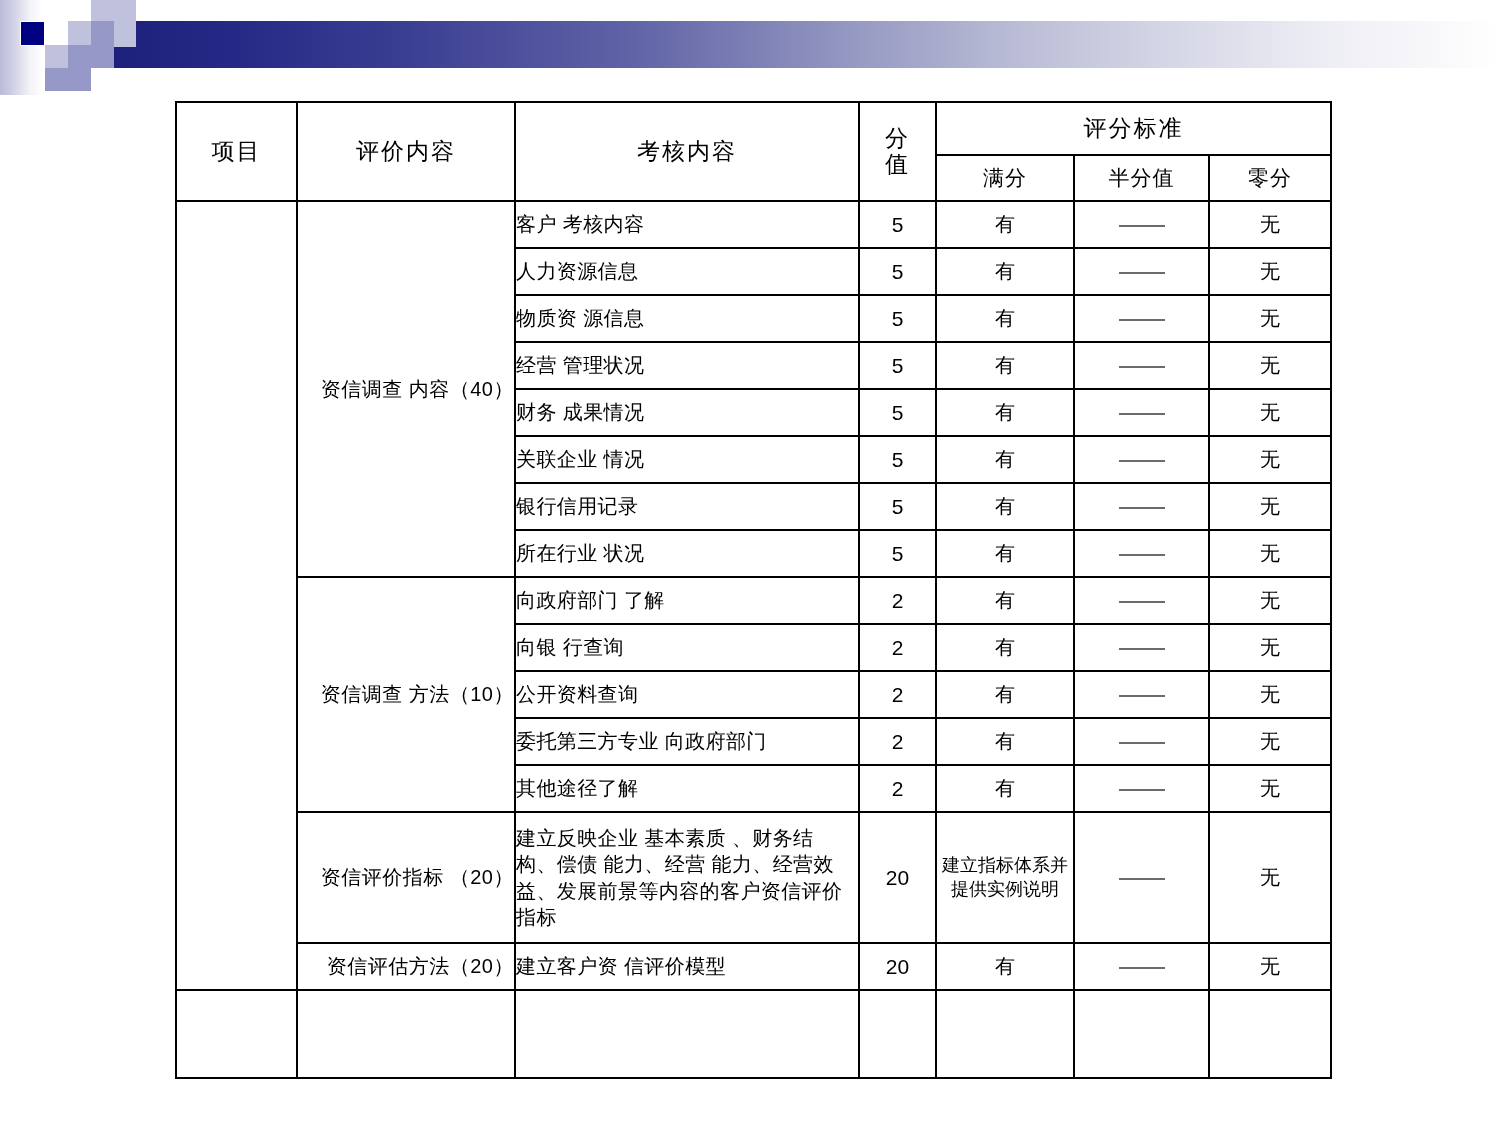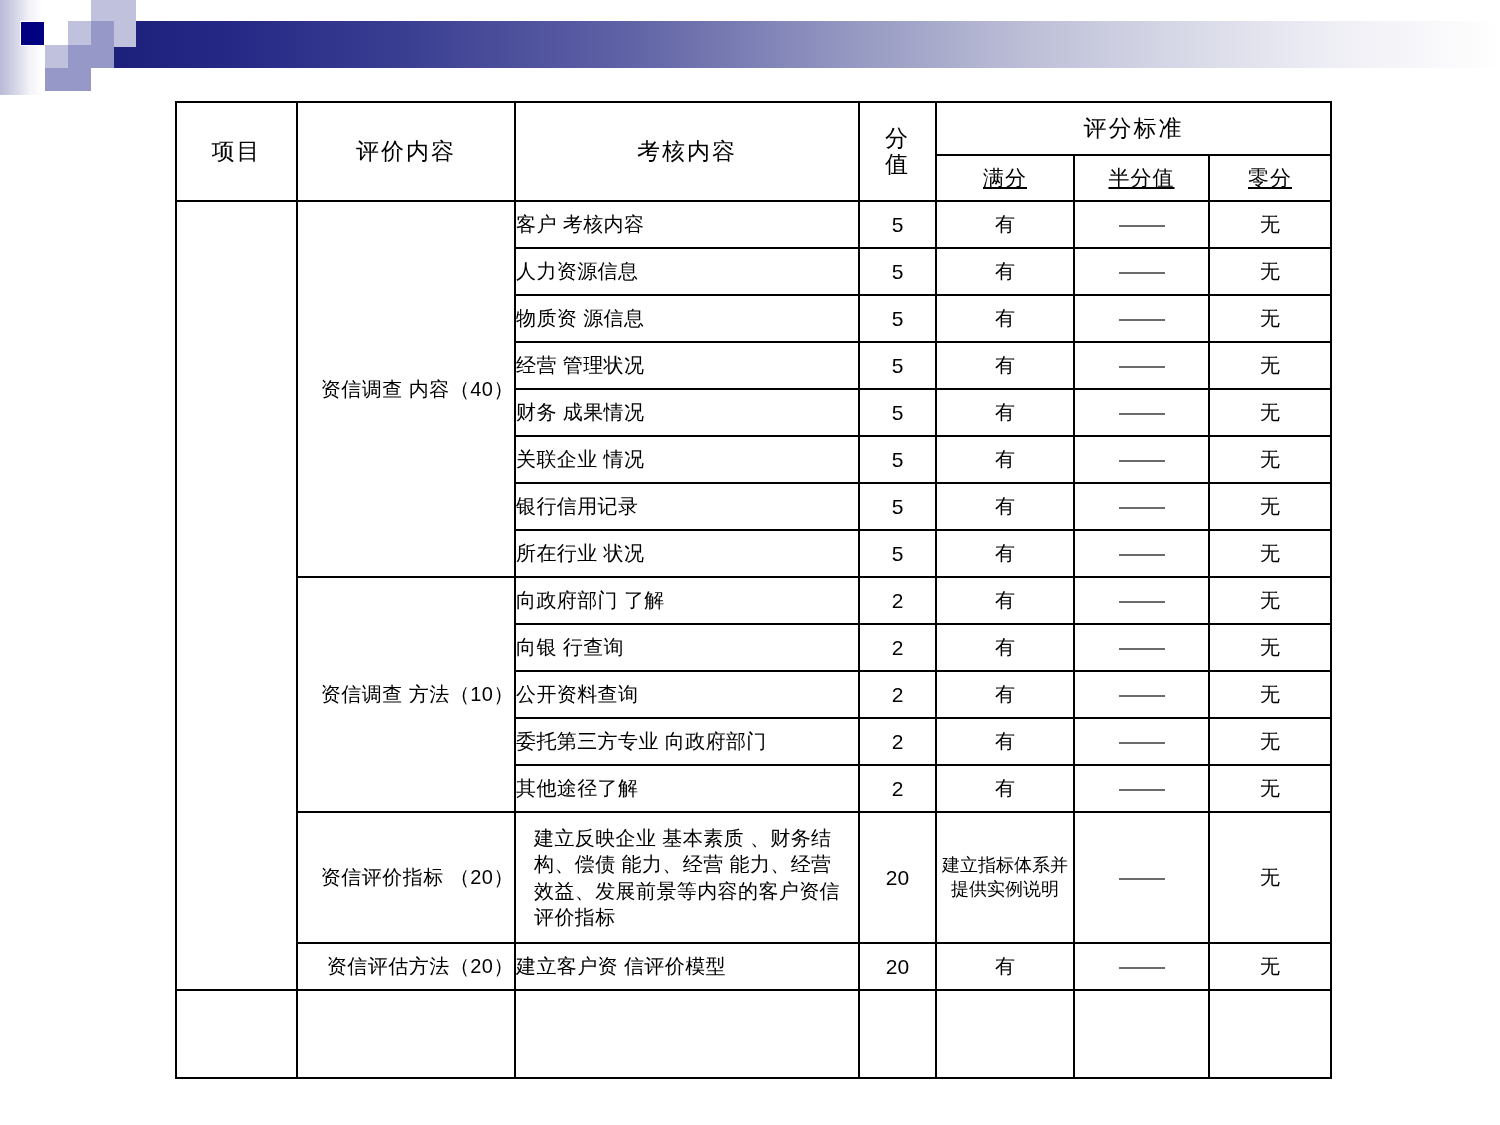"满分" .hd-sub { text-decoration: underline -> none }
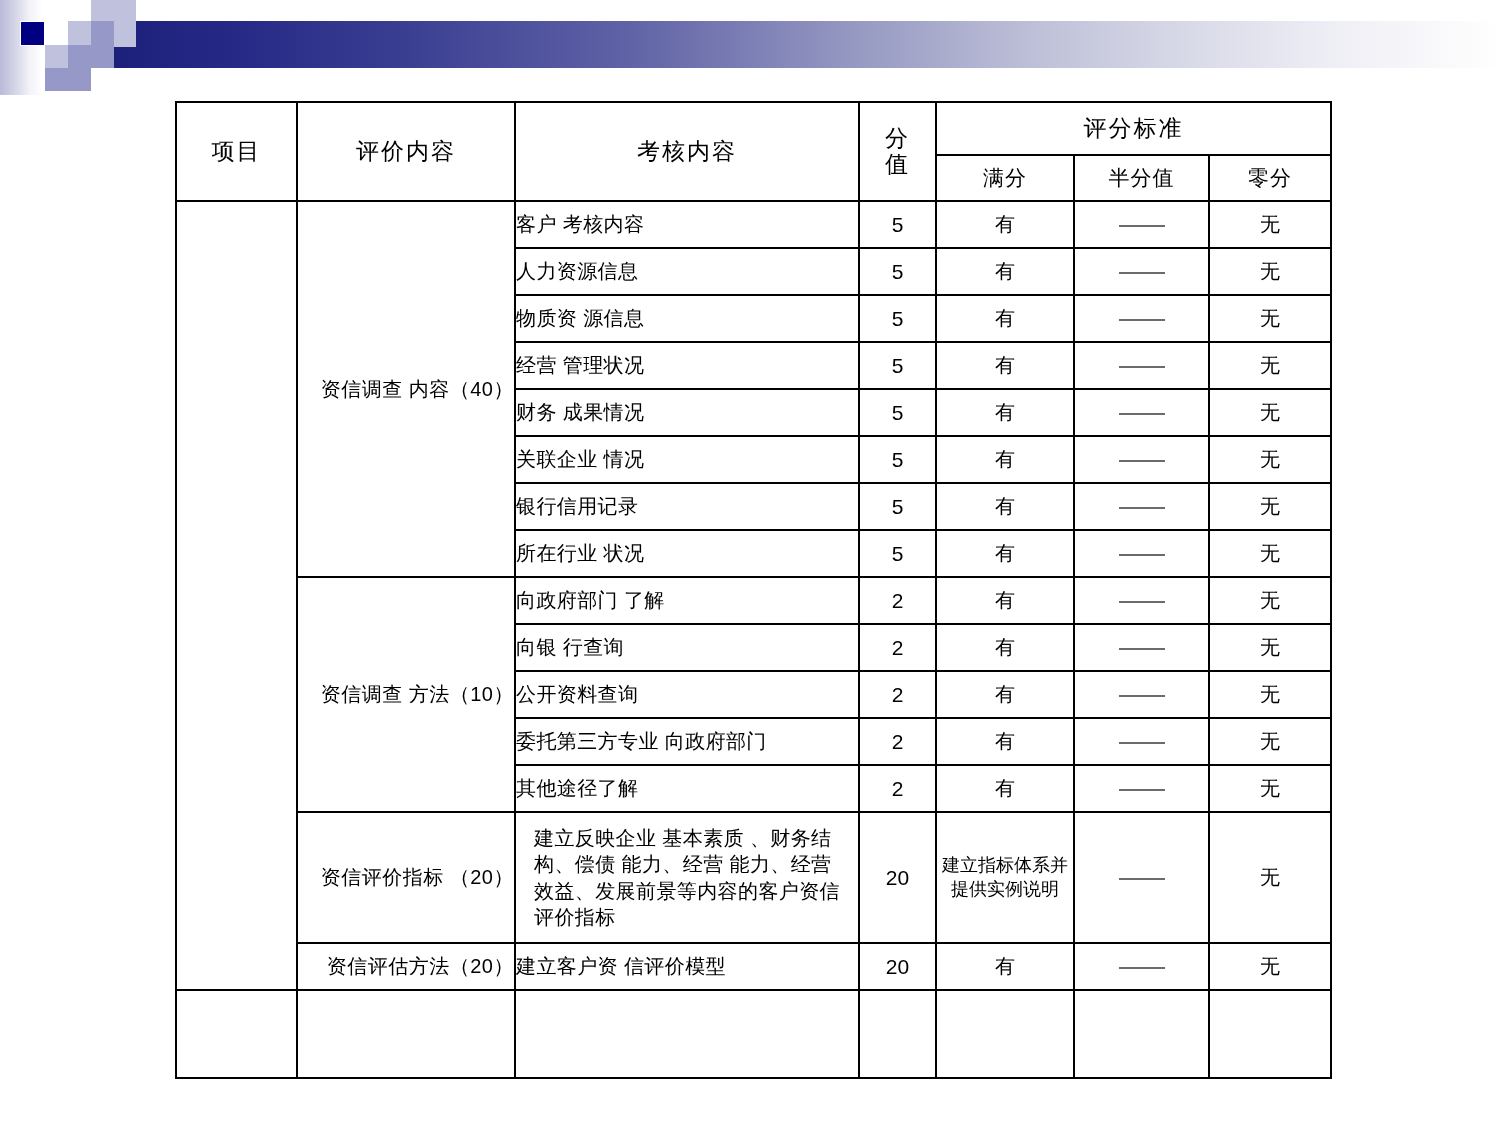"建立反映企业 基本素质 、财务结构、偿债 能力、经营" td.assess.multi { padding: 8px 12px 8px 18px -> 8px 12px 8px 0 }
